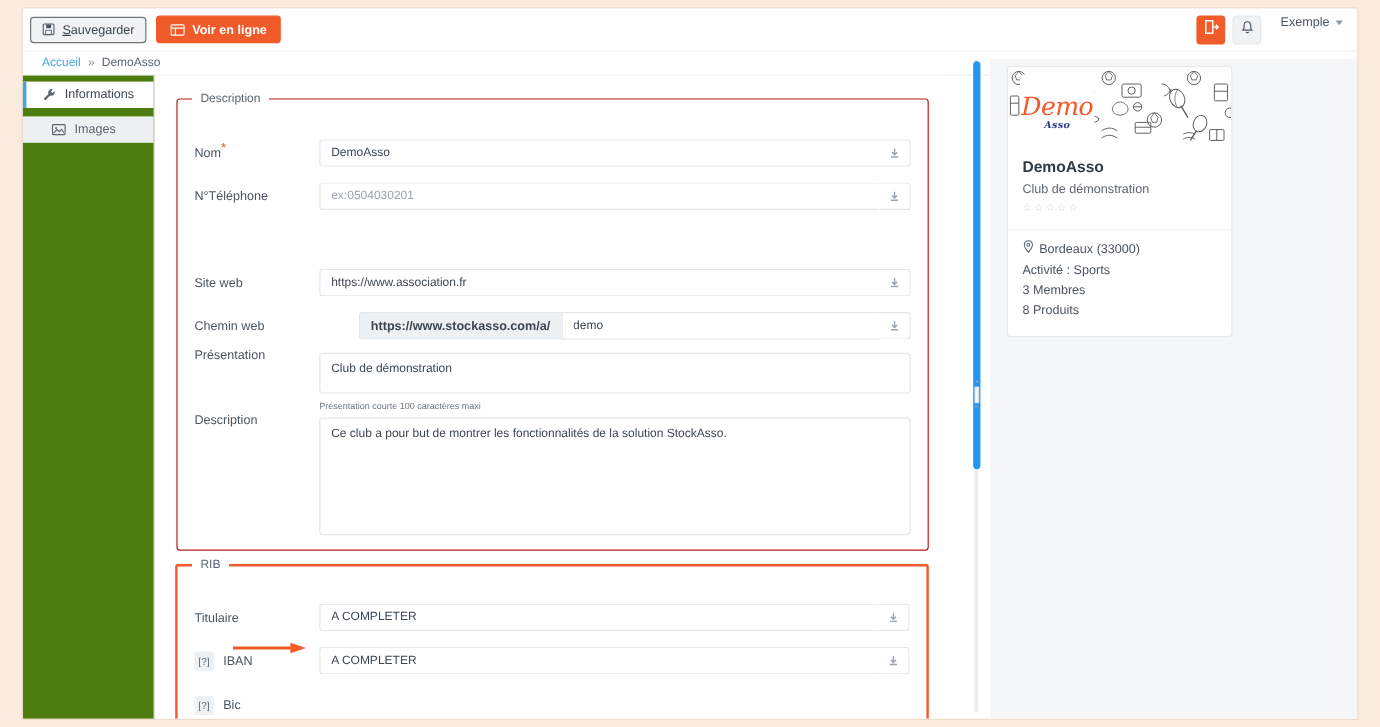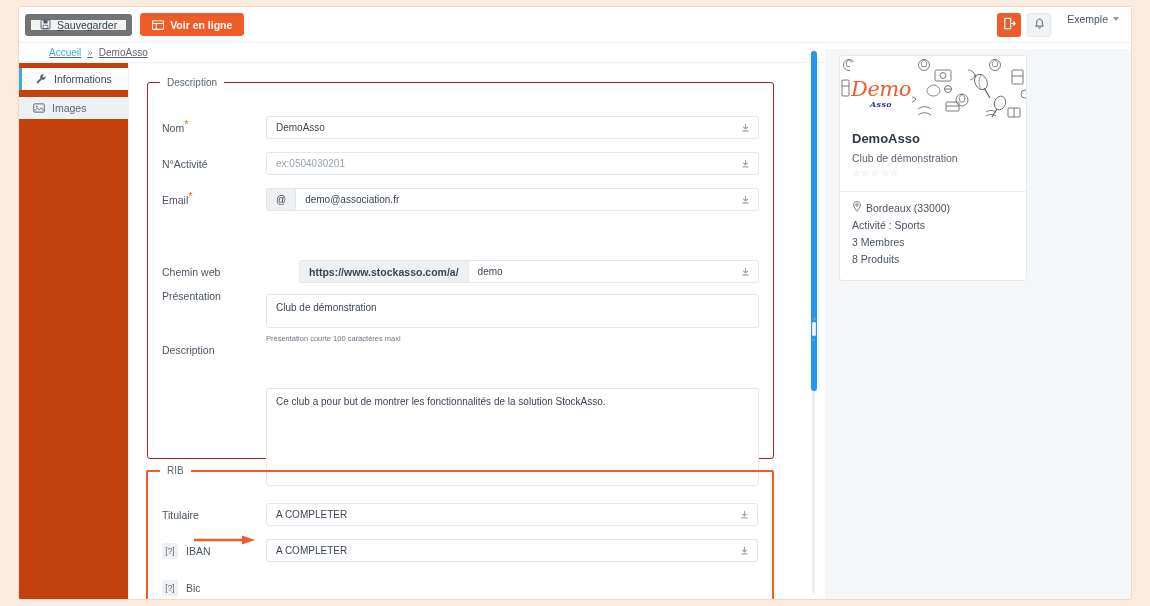"Sauvegarder" .btn-light { border: 6px solid #737373 -> 1px solid #737373 }
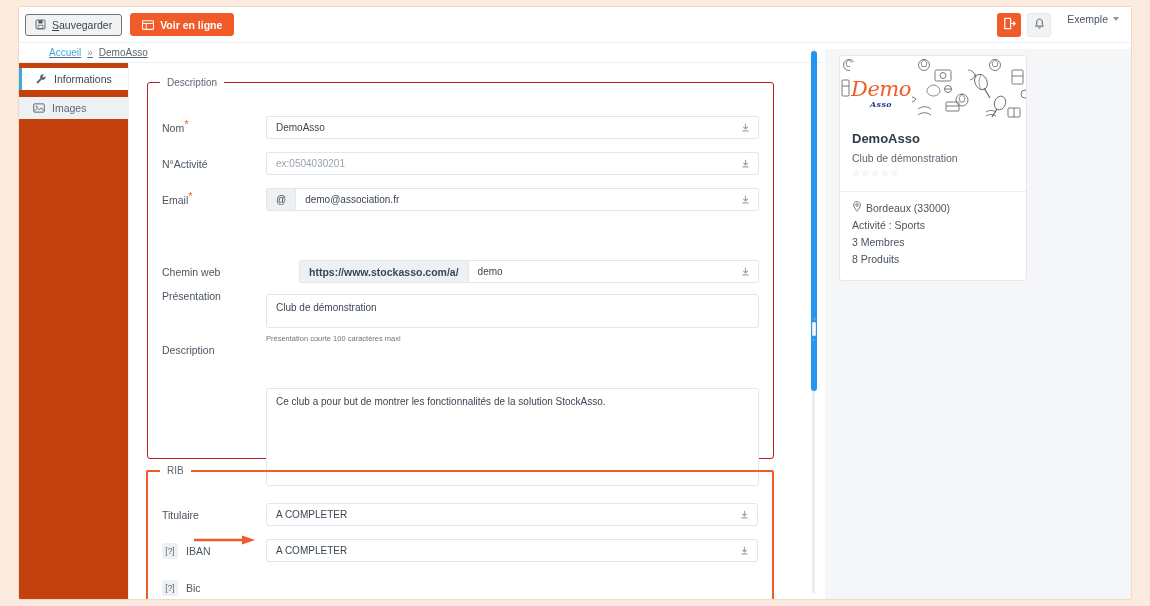"Accueil" .breadcrumb { padding-left: 30px -> 16px; text-decoration: underline -> none }
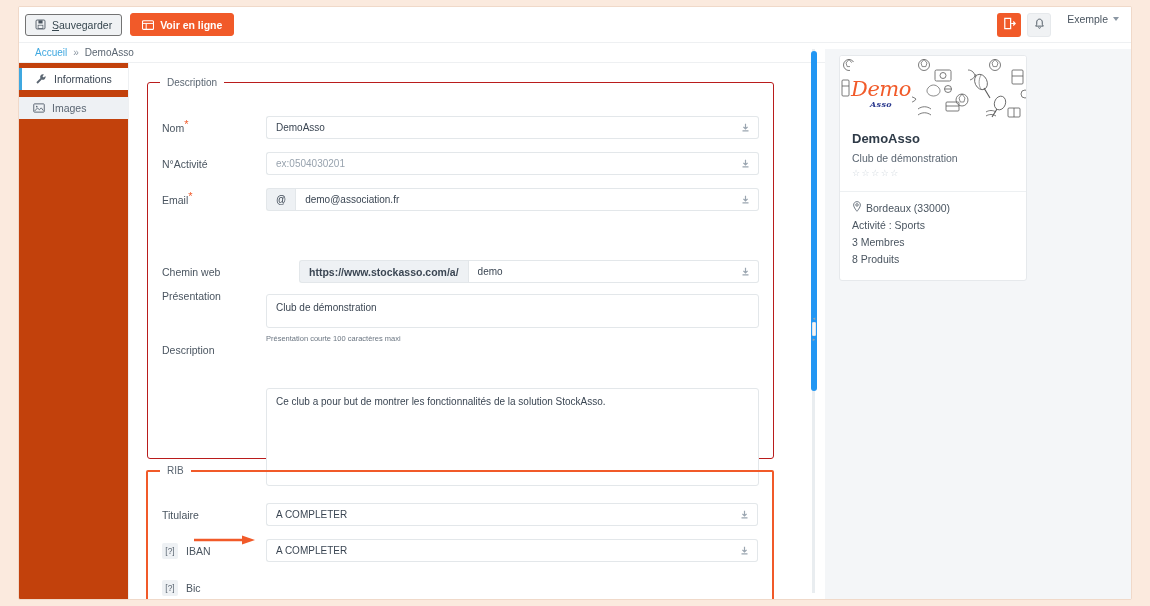"Informations" .leftnav { background: #c2410c -> #4d7c0f }
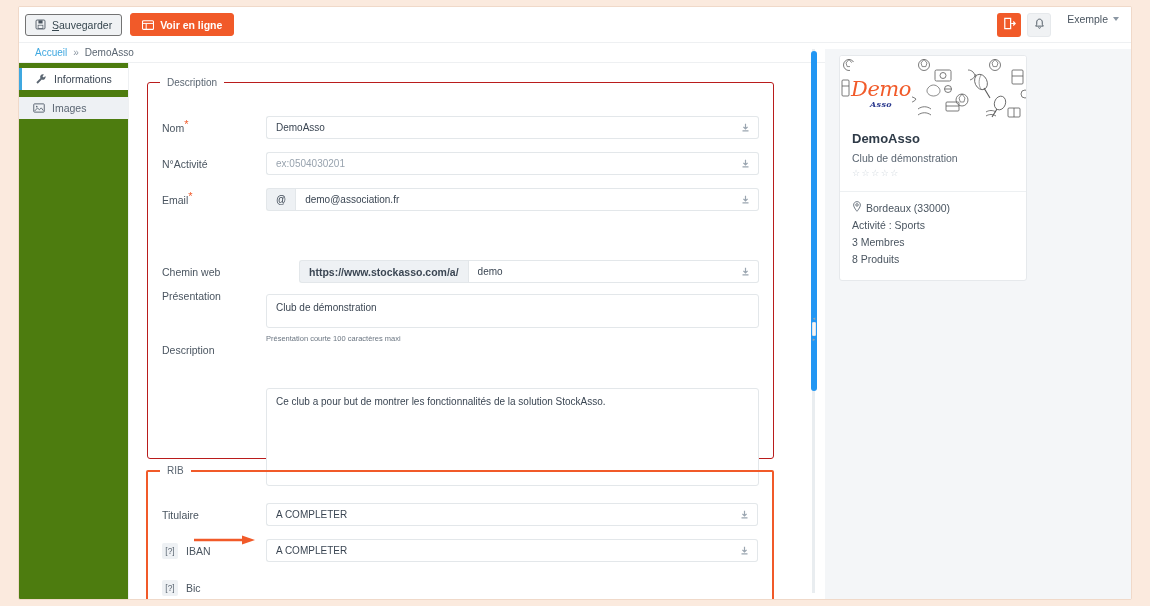"Images" .nav-item { padding-left: 14px -> 24px }
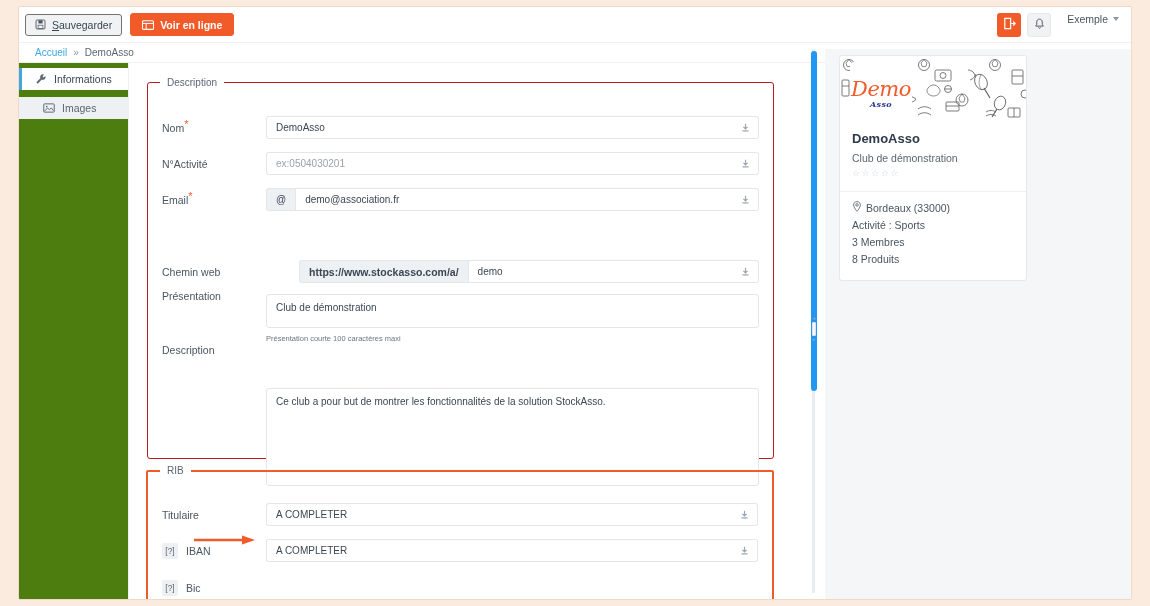"N°Activité" div.field-label { text: Activité -> Téléphone }
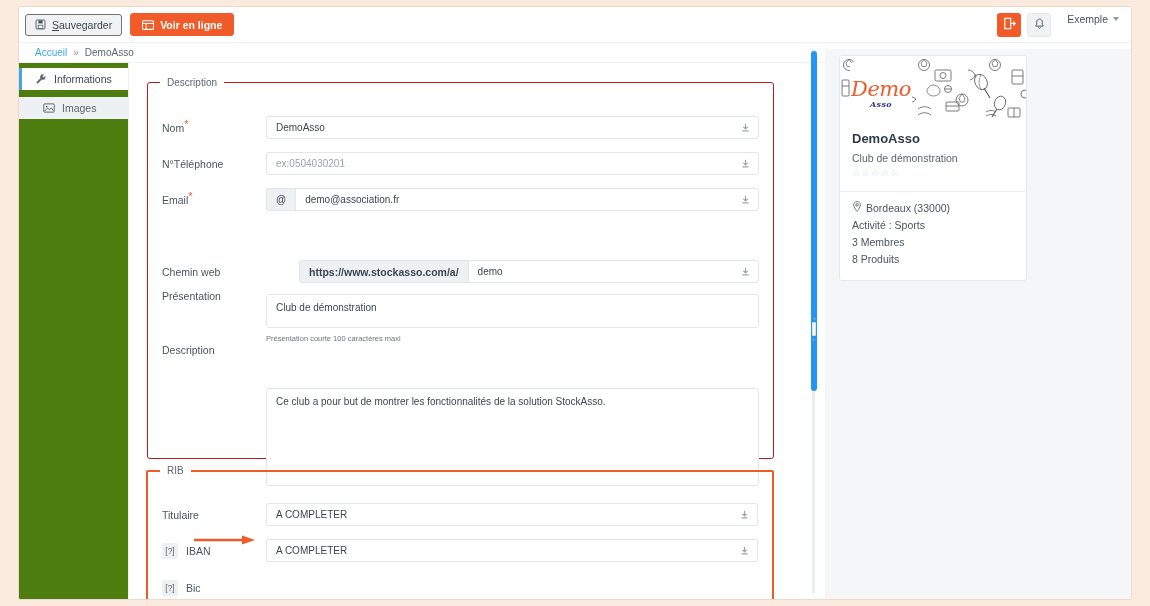"Email*" div.field-row { html: <div> <div><span>Email</span><span>*</span></div> <div> <div>@</div> <input> <div> <svg> <path></path> </svg> </div> </div> </div> -> none }
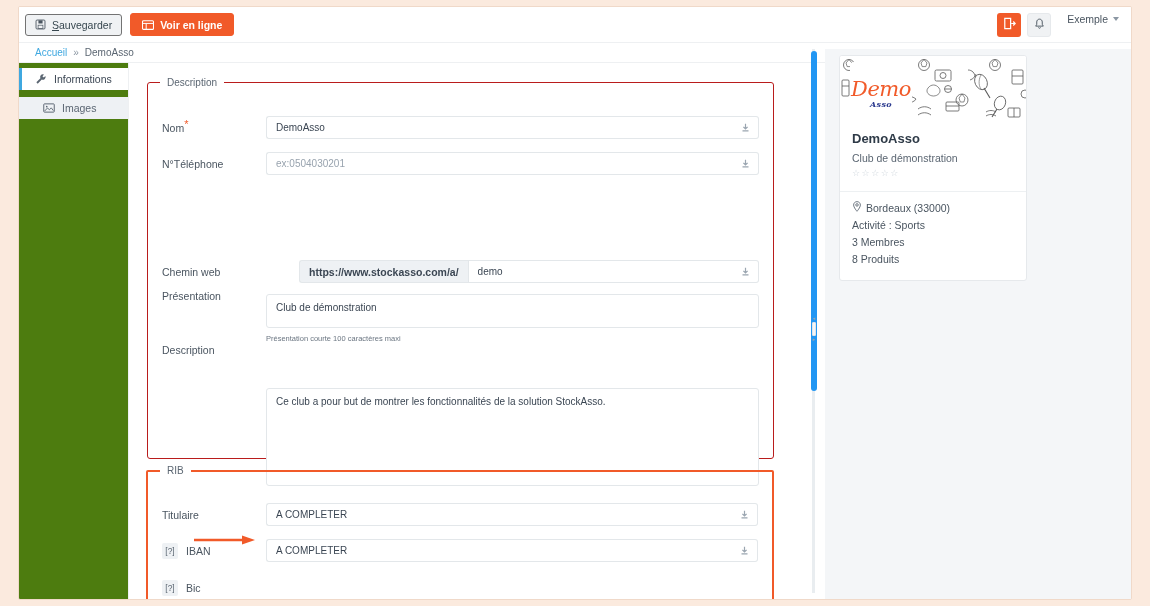"Site web" div.field-row { html: none -> <div> <div>Site web</div> <div> <input> <div> <svg> <path></path> </svg> </div> </div> </div> }
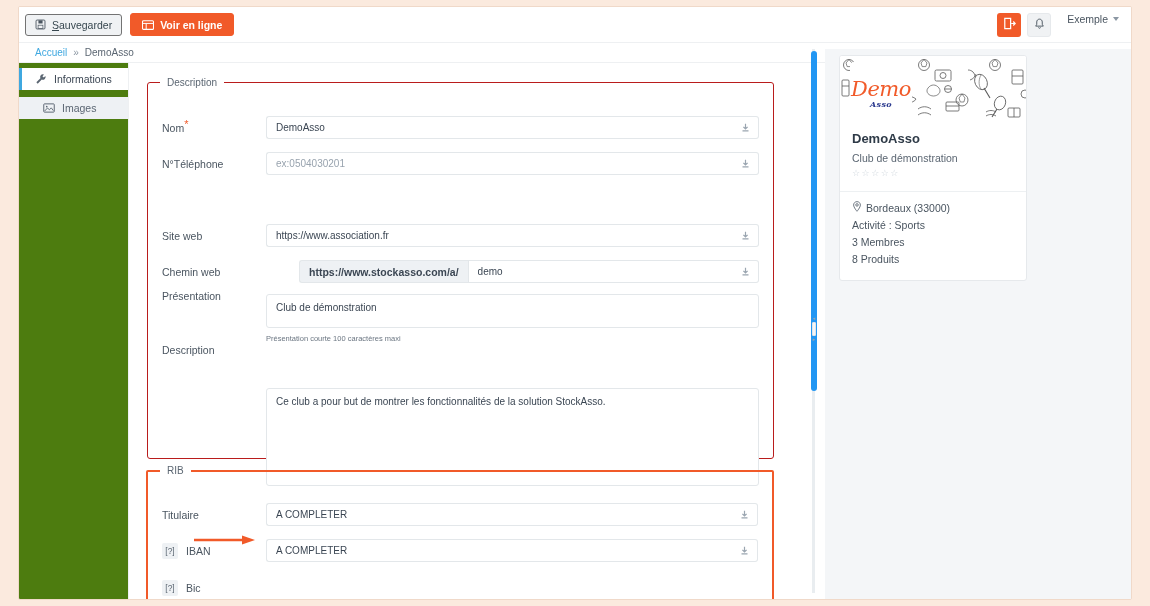"Ce club a pour but" textarea.fld-ta { margin-top: 40px -> none }
